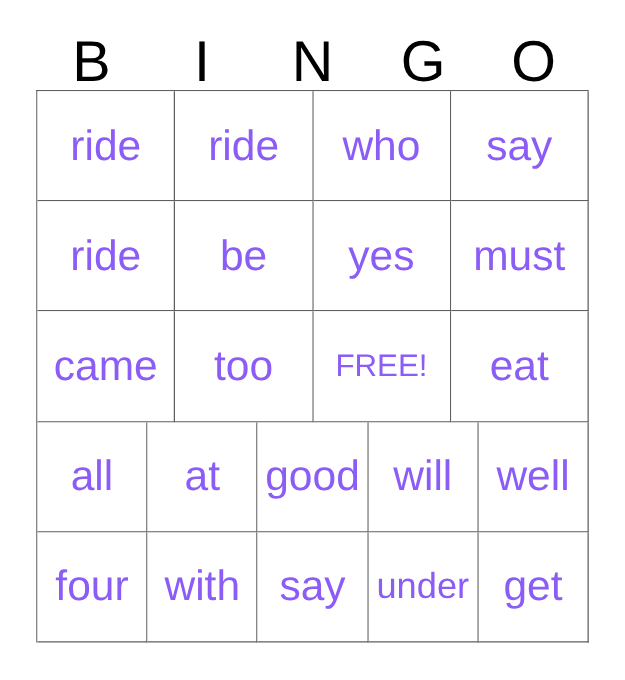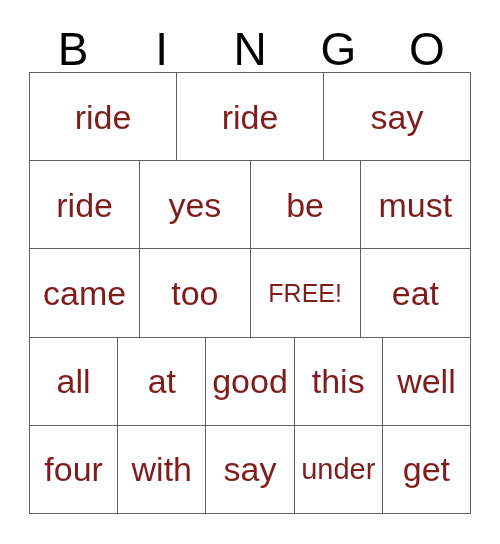"ride" .cell-text { color: #7f1d1d -> #8b5cf6 }
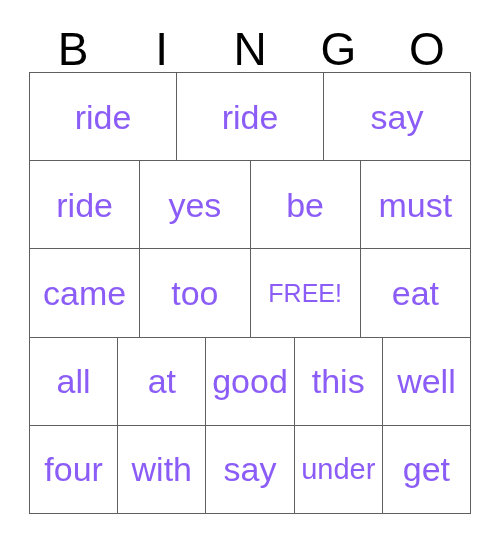"who" div.grid-cell { html: none -> <div> <span>who</span> </div> }
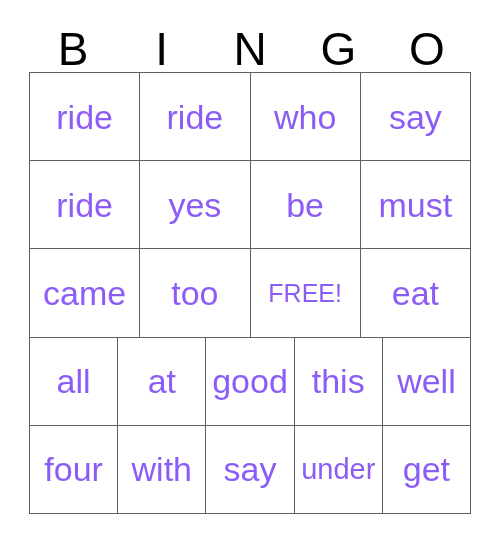"yes" div.grid-cell { order: before "be" -> after "be" }
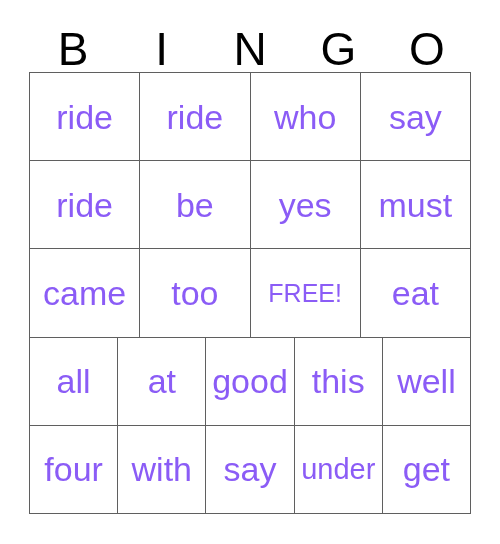"this" span.cell-text { text: this -> will }
